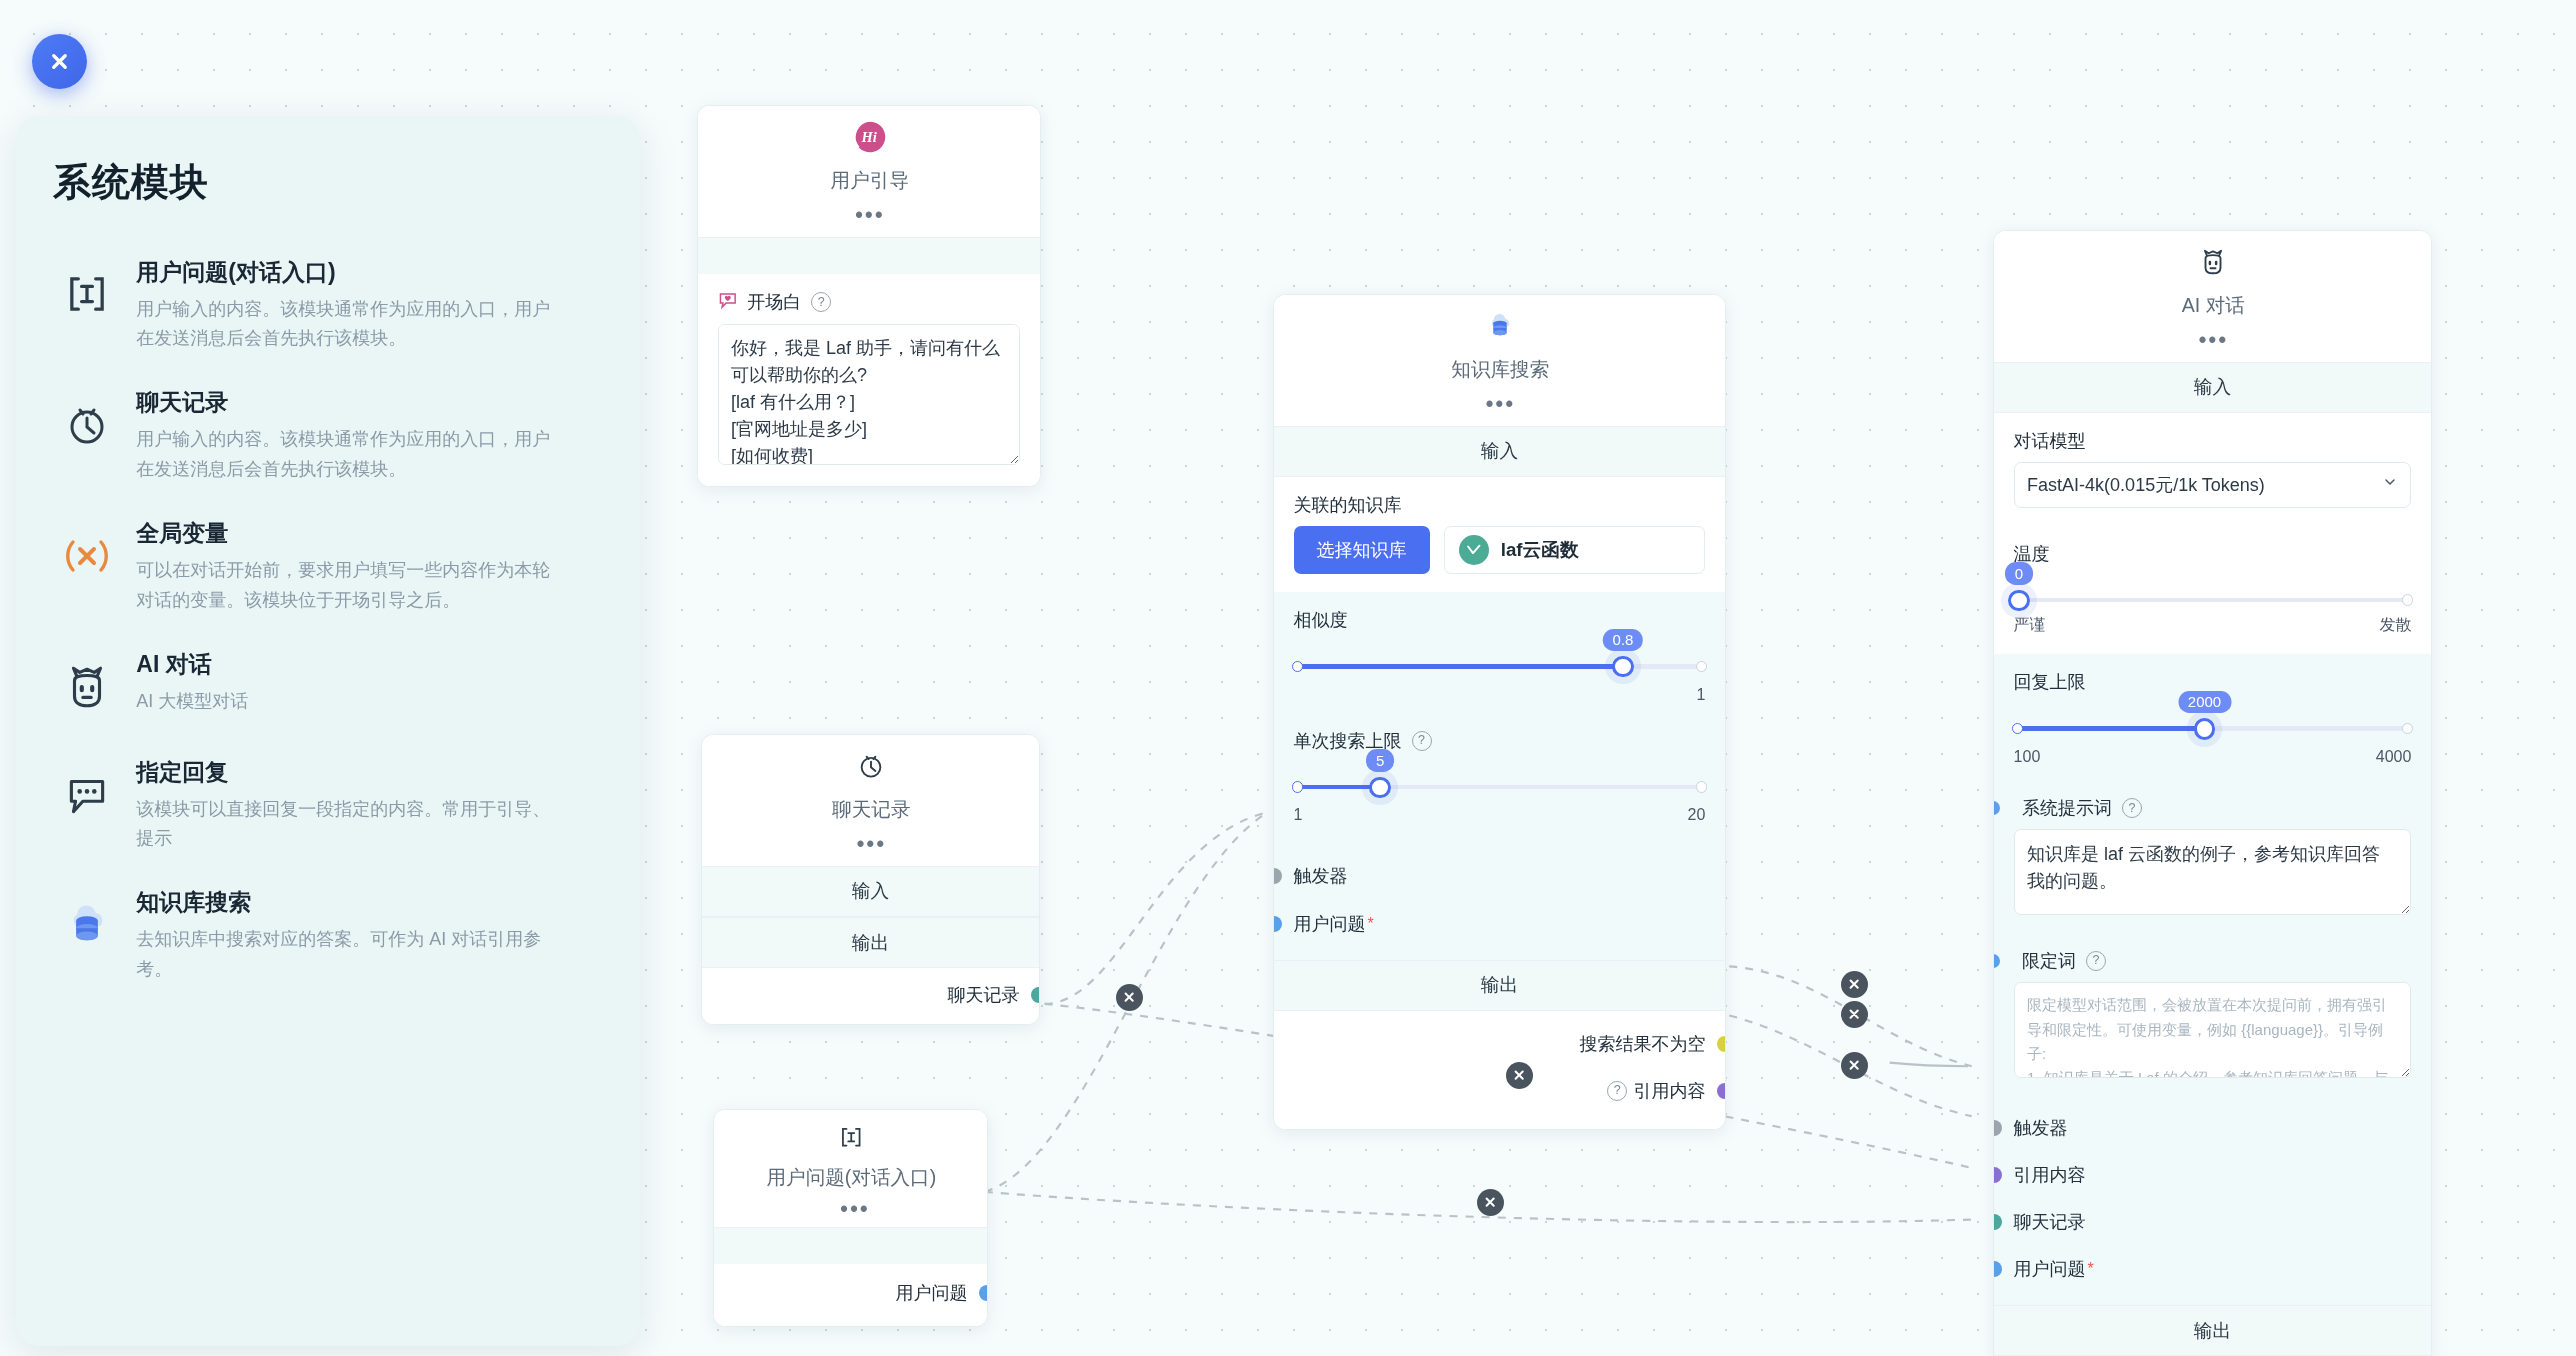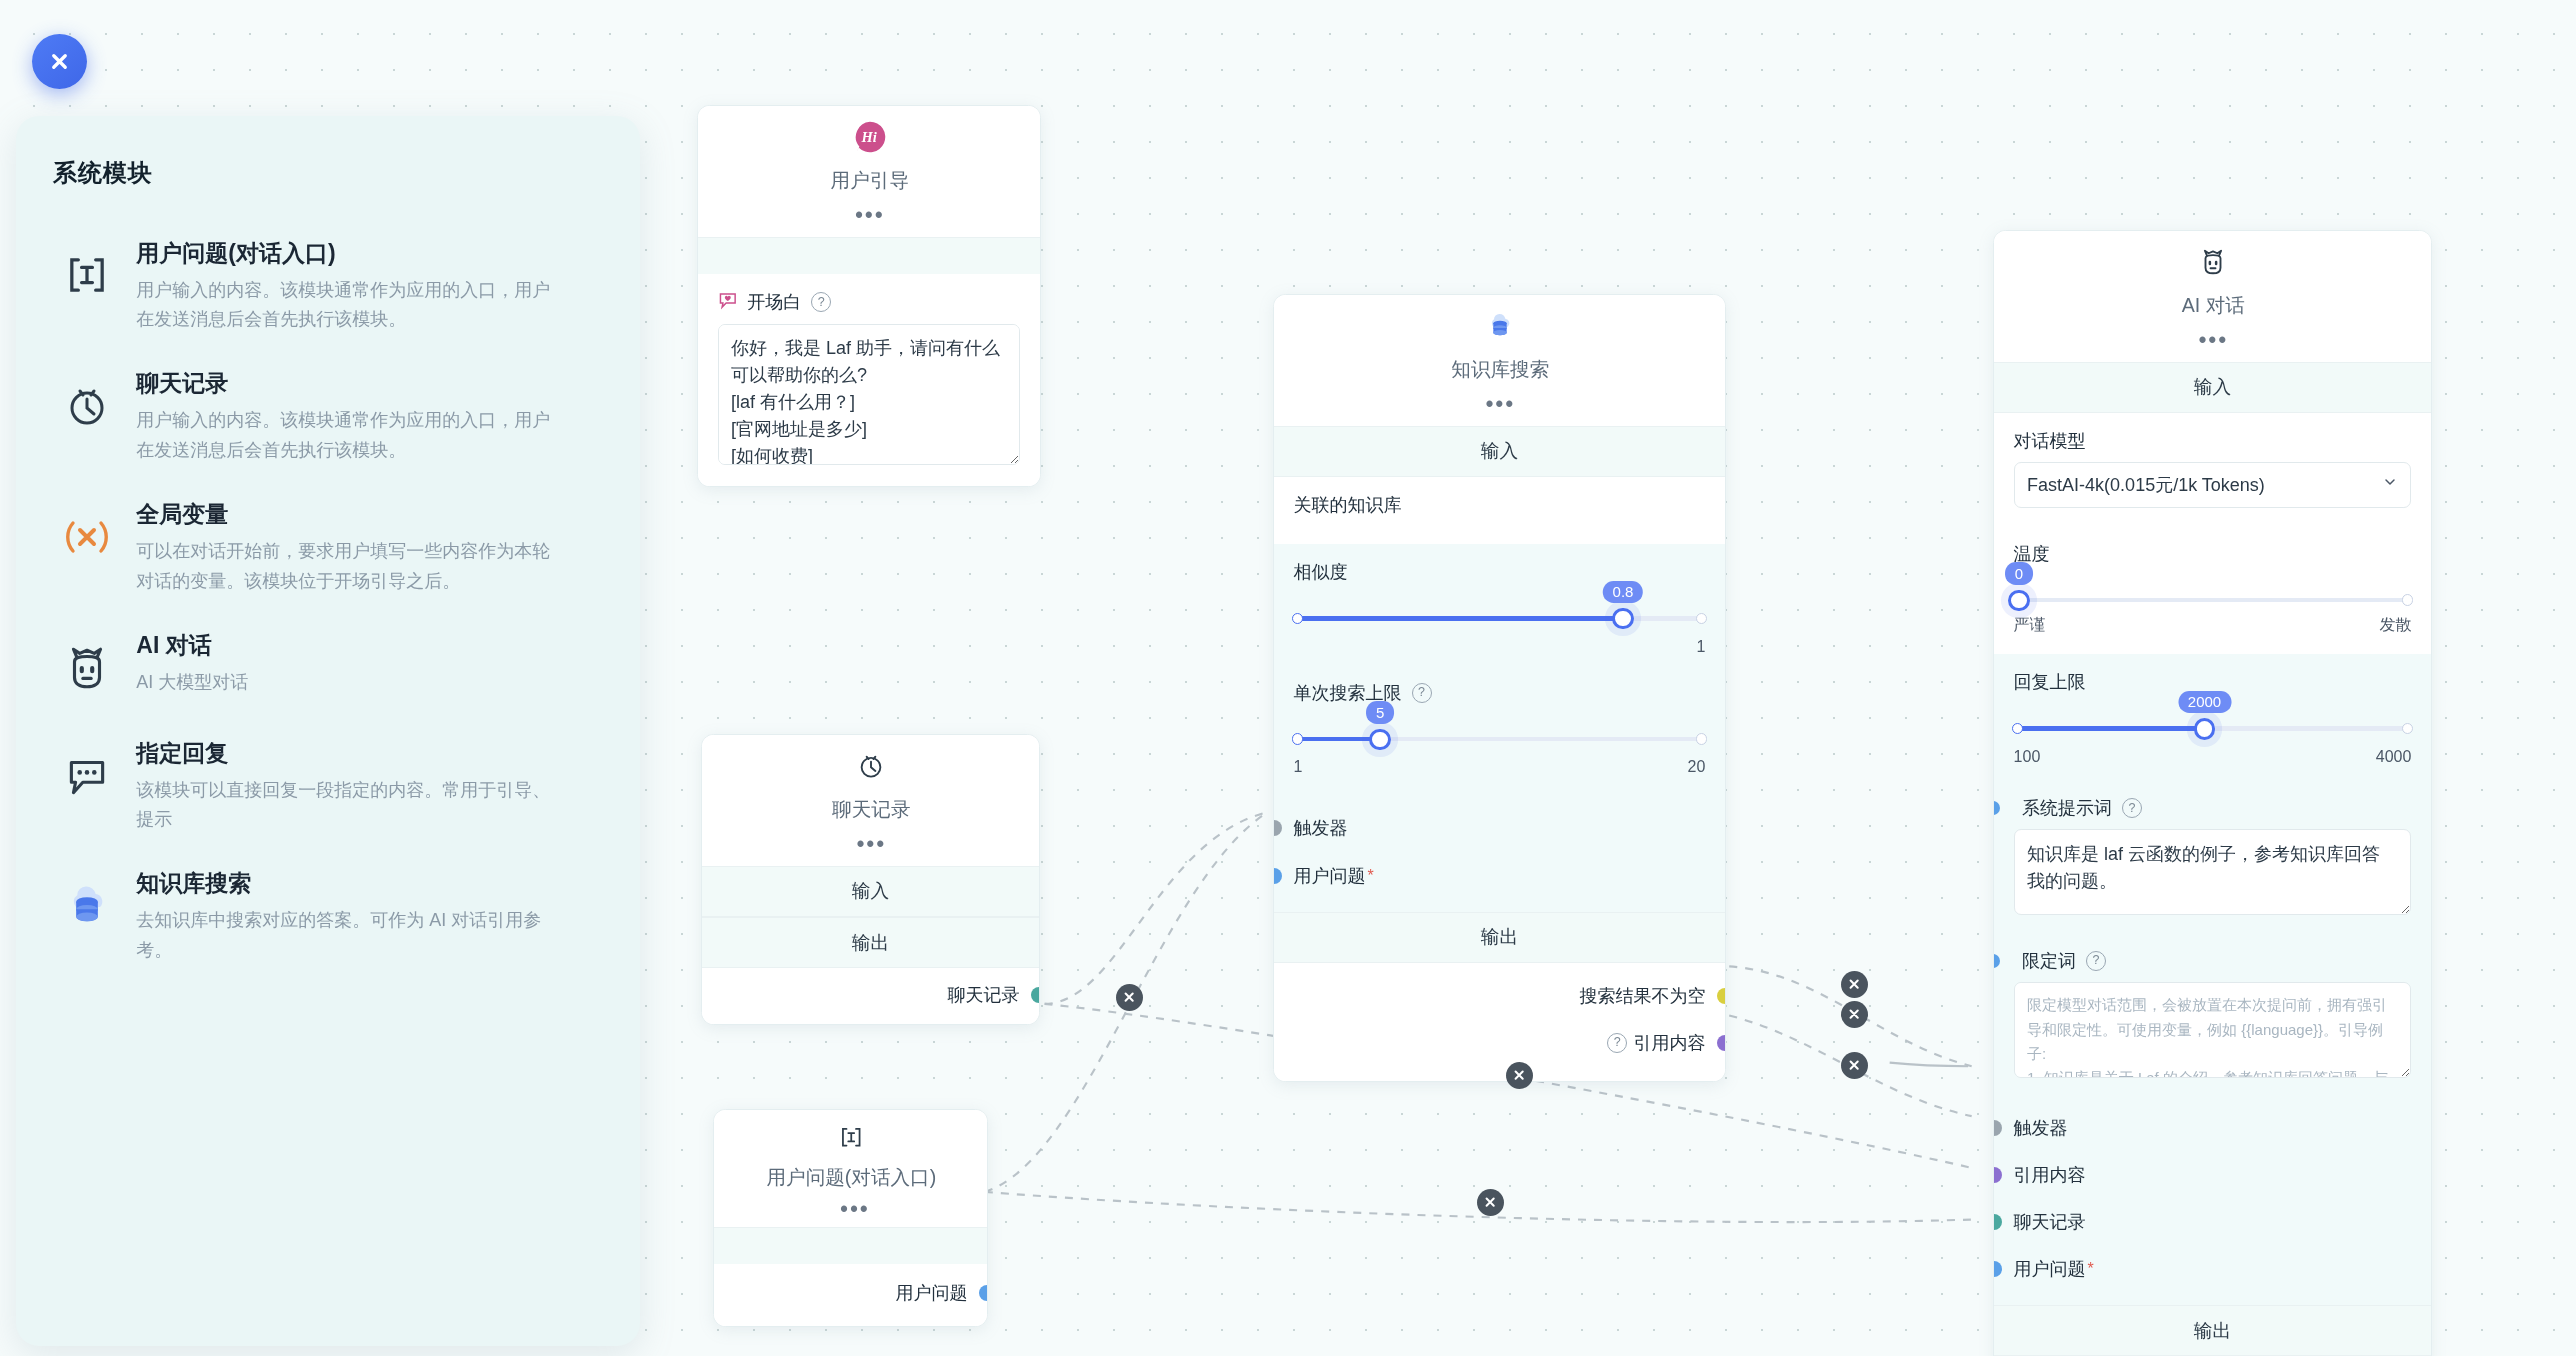"系统模块" #sidebar-title { font-size: 24px -> 38px }
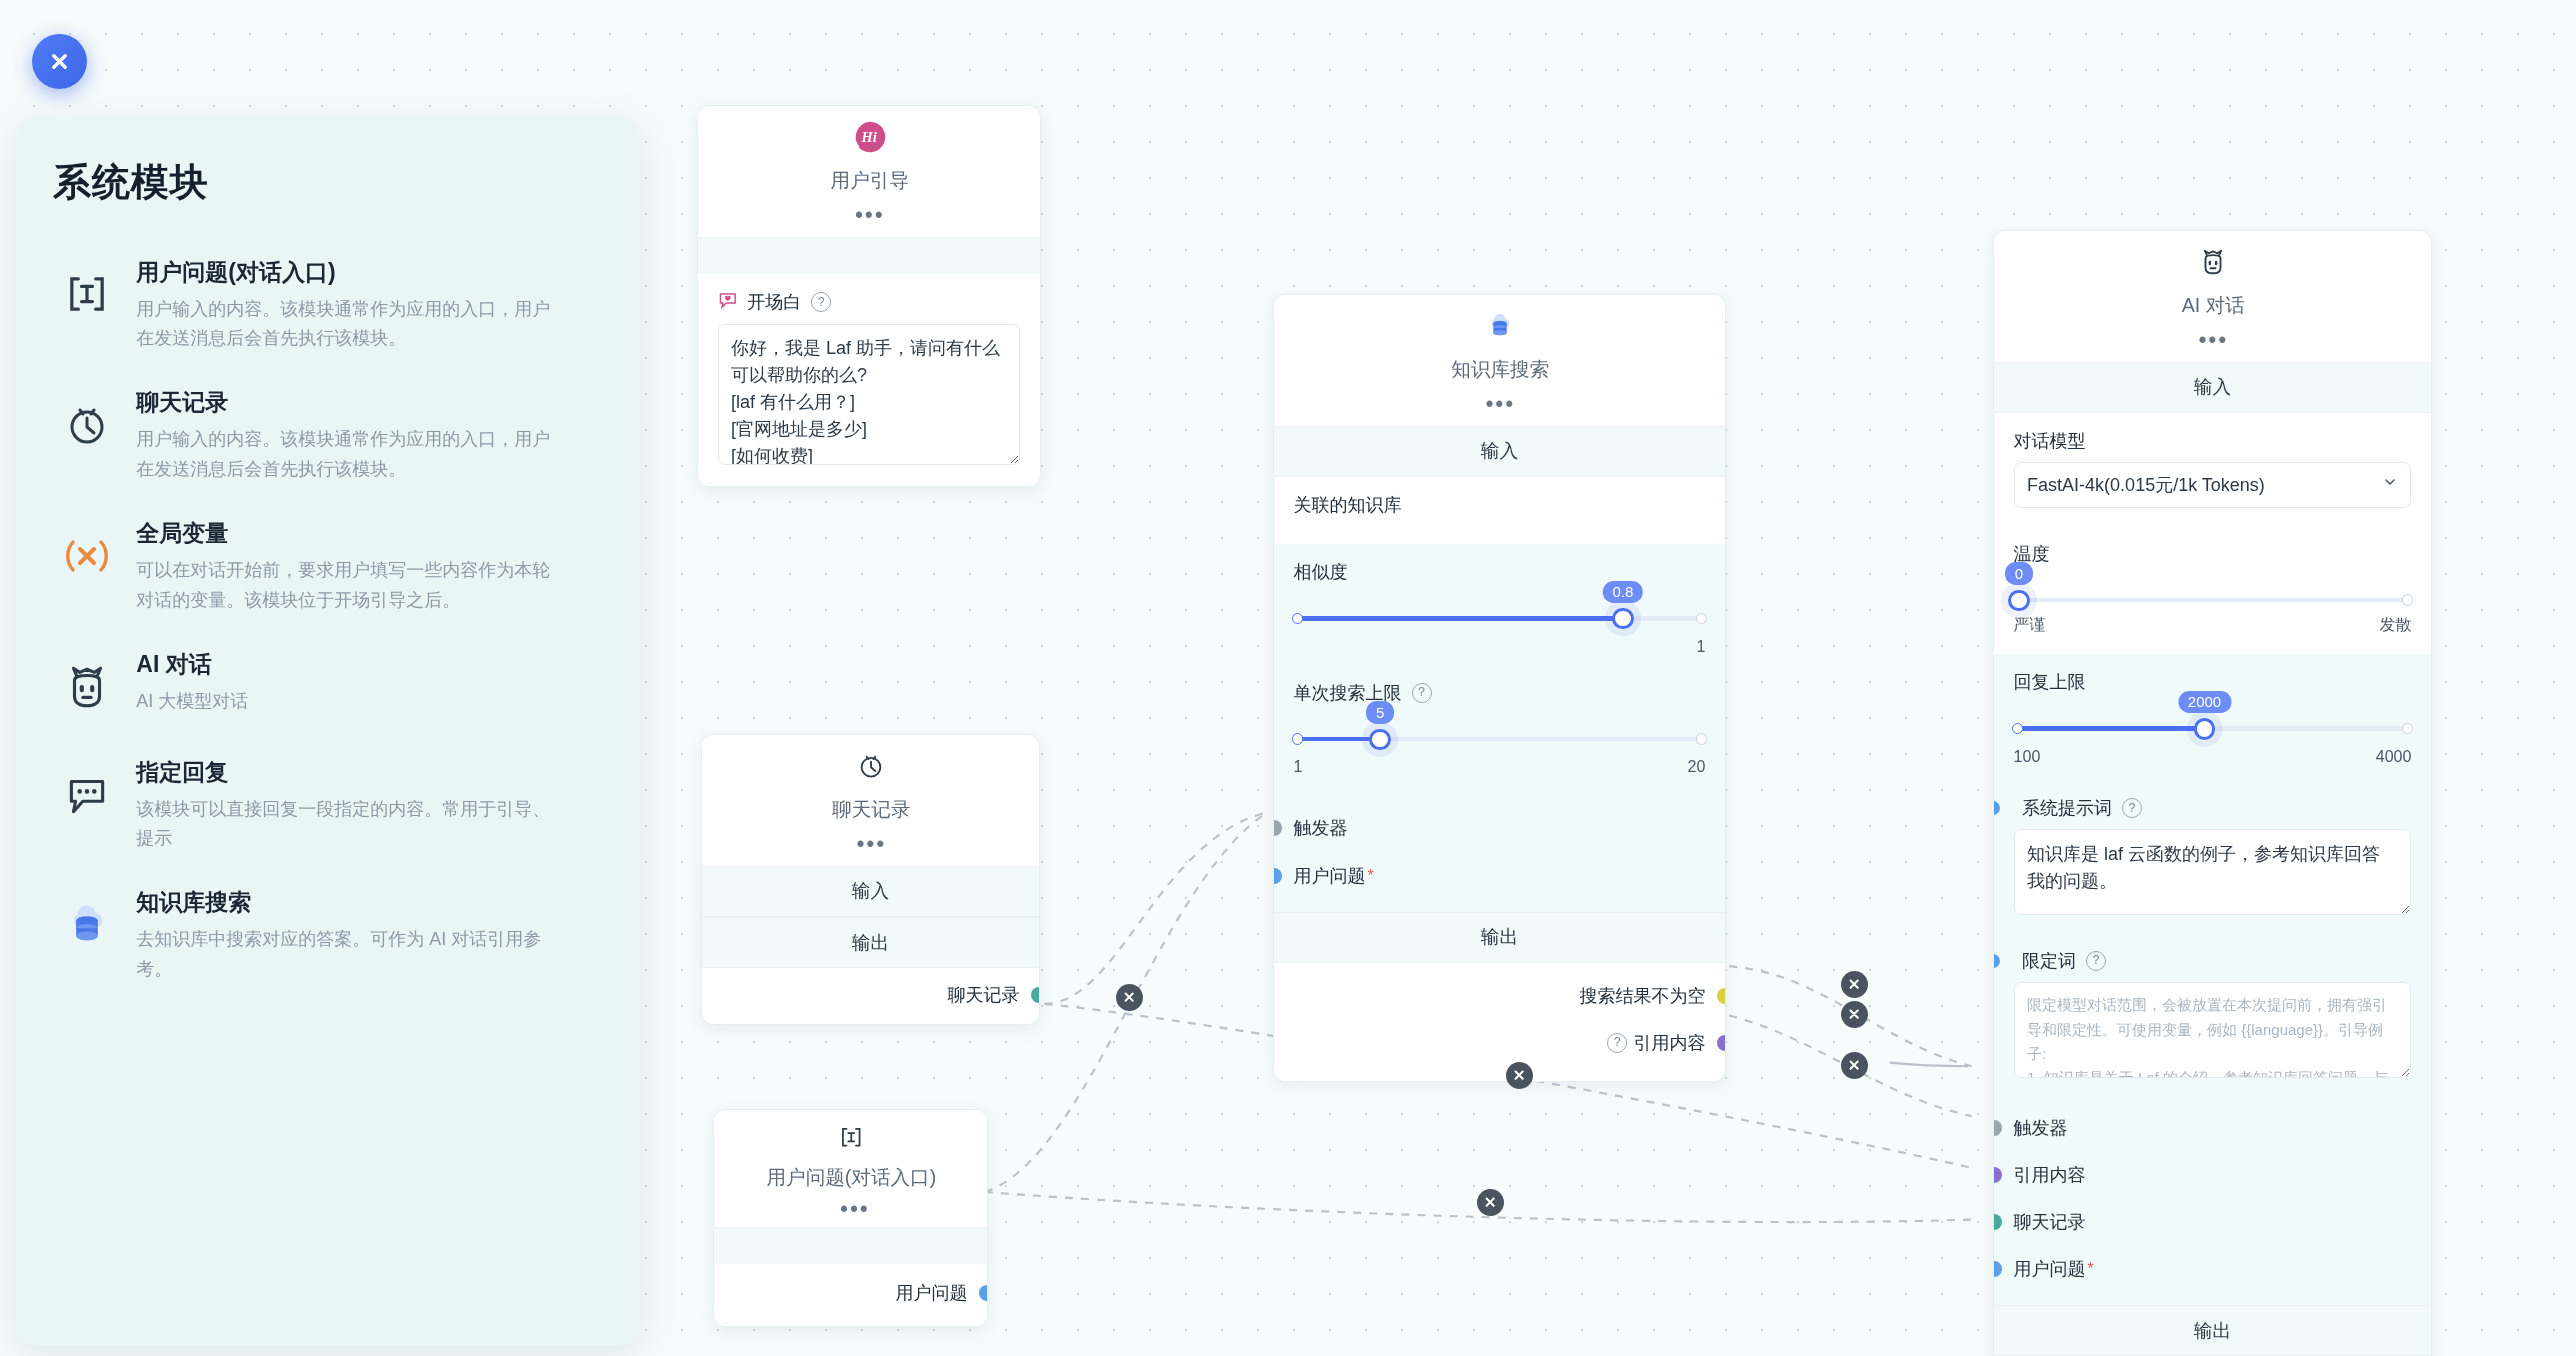"选择知识库" div.ds-row { html: none -> <div> <button>选择知识库</button> <div> <span> <svg> <path></path> </svg> </span> <span>laf云函数</span> </div> </div> }
